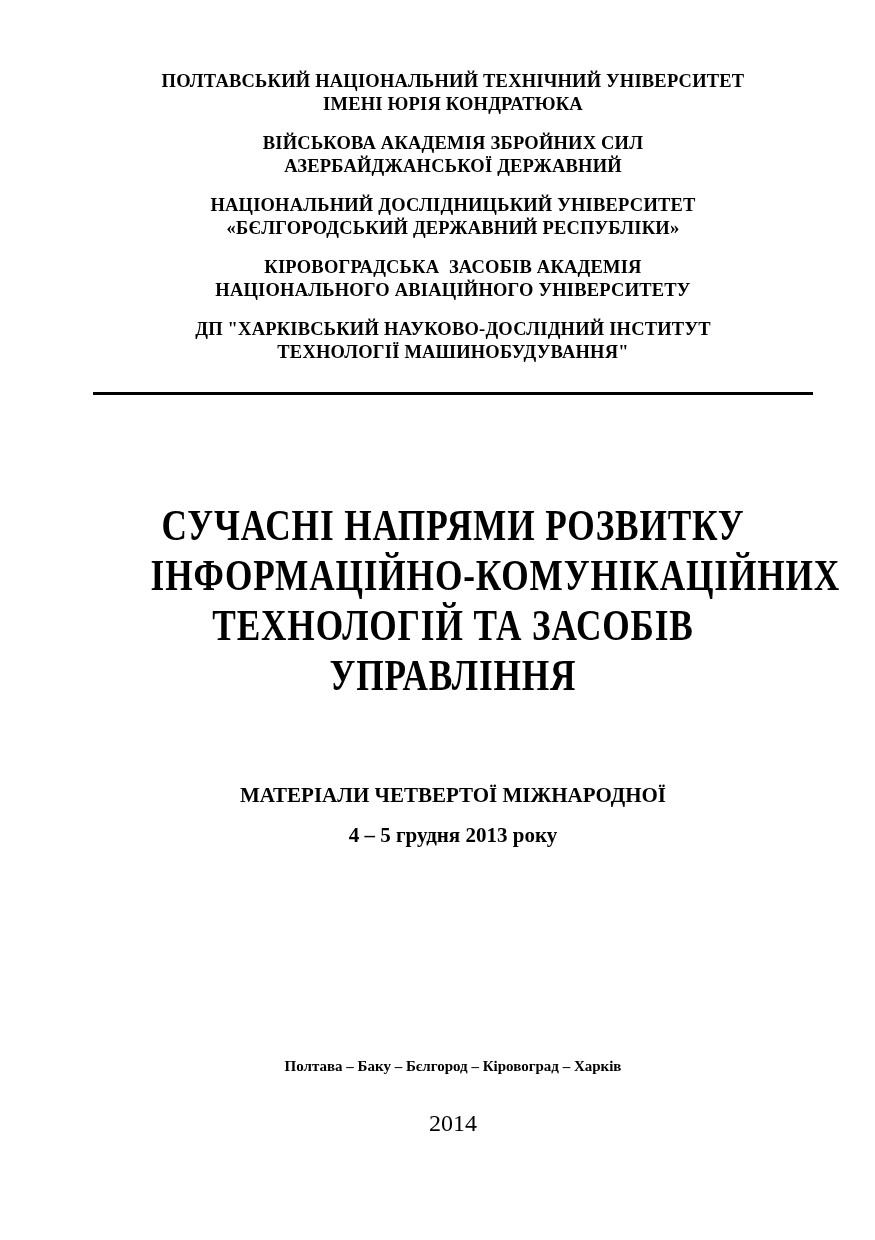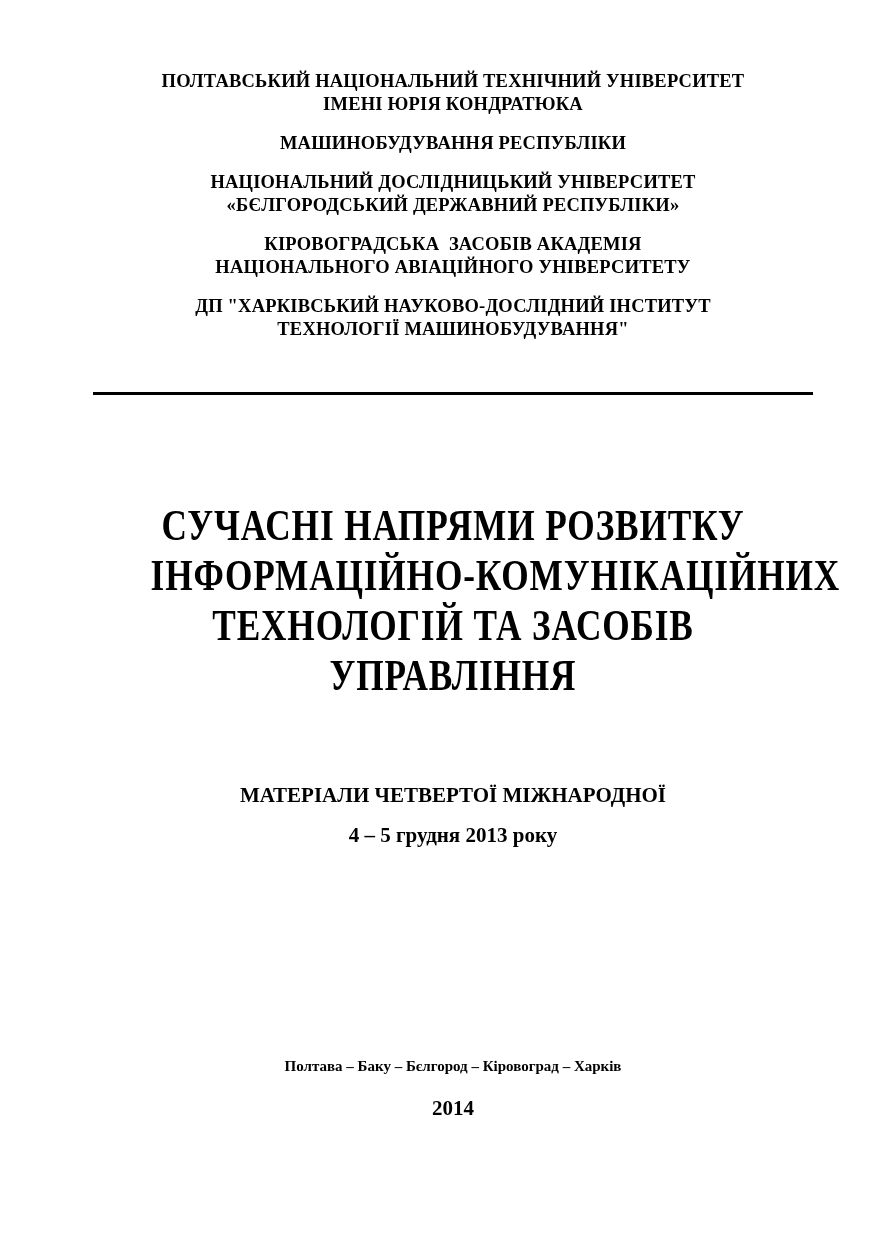"ВІЙСЬКОВА АКАДЕМІЯ ЗБРОЙНИХ СИЛ" div.inst-line { html: none -> <div>ВІЙСЬКОВА АКАДЕМІЯ ЗБРОЙНИХ СИЛ</div> }
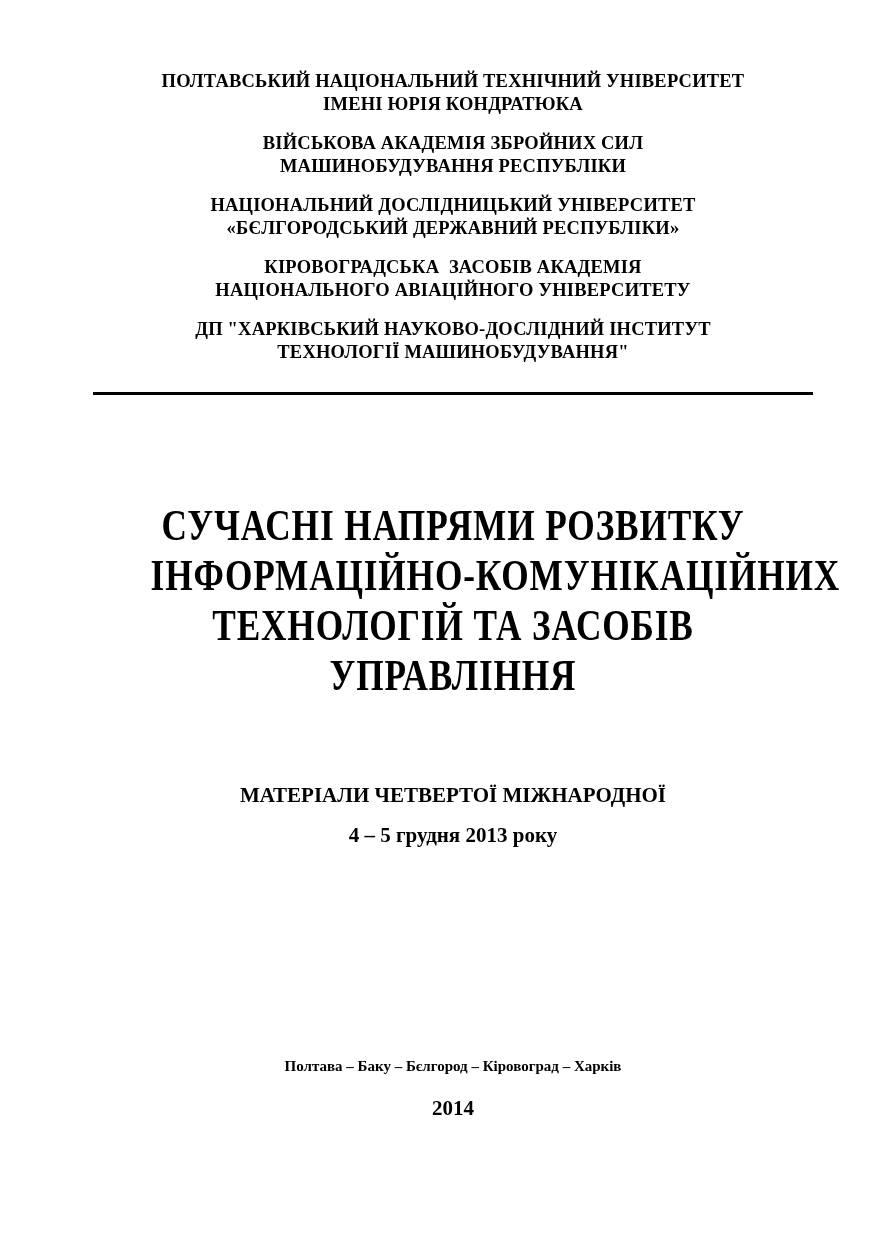"МАШИНОБУДУВАННЯ РЕСПУБЛІКИ" div.inst-line { text: МАШИНОБУДУВАННЯ РЕСПУБЛІКИ -> АЗЕРБАЙДЖАНСЬКОЇ ДЕРЖАВНИЙ }
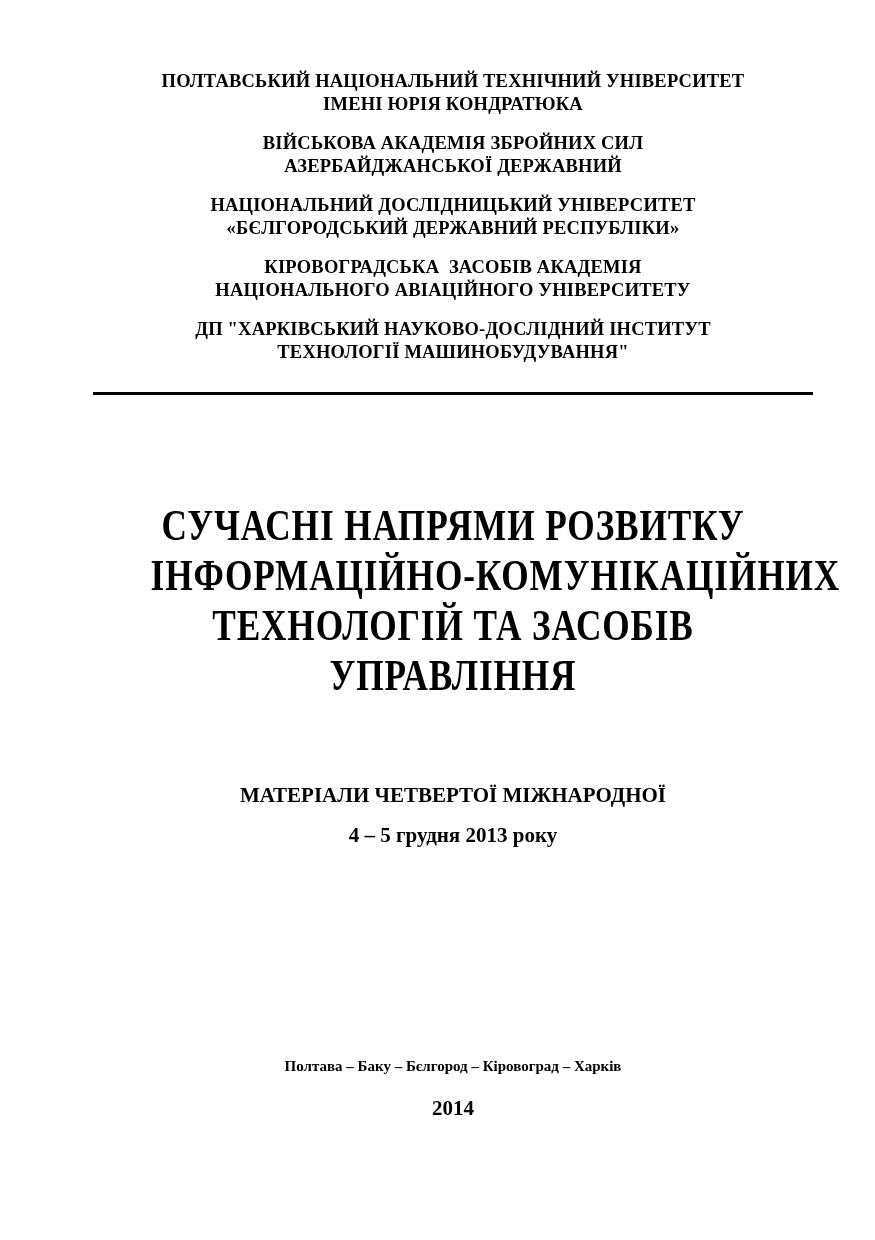"2014" .footer-year { font-size: 21px -> 24px; font-weight: bold -> normal; margin-top: 12px -> 27px }
